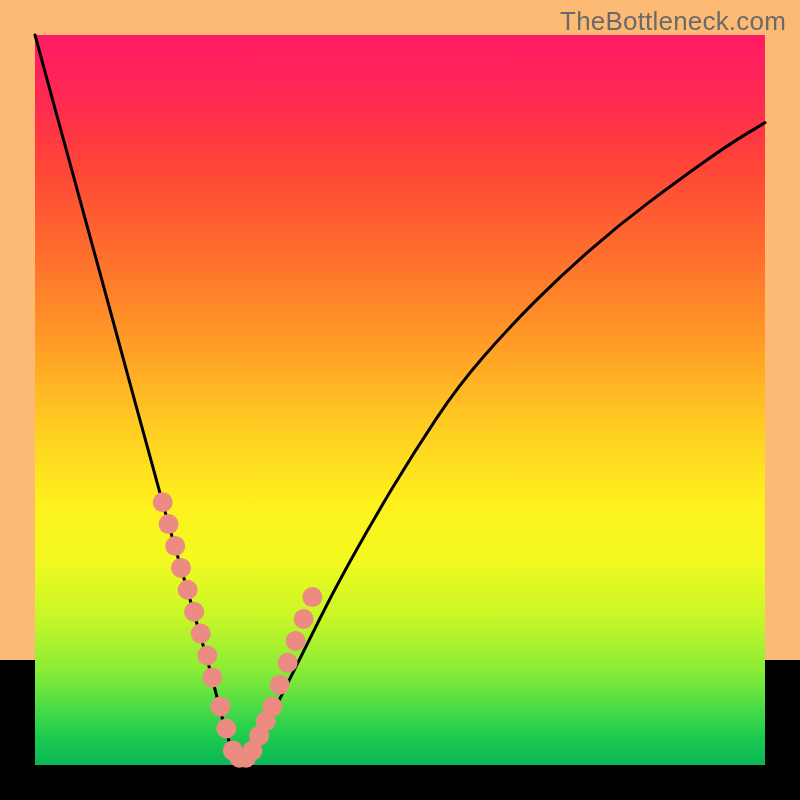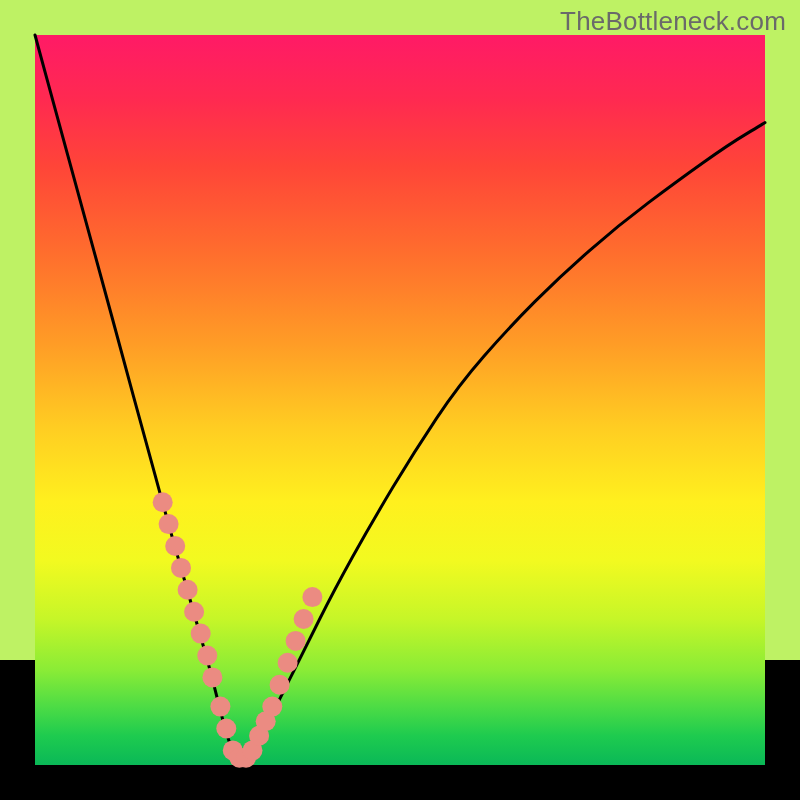"TheBottleneck.com" .stage { background: #bef264 -> #fdba74 }
